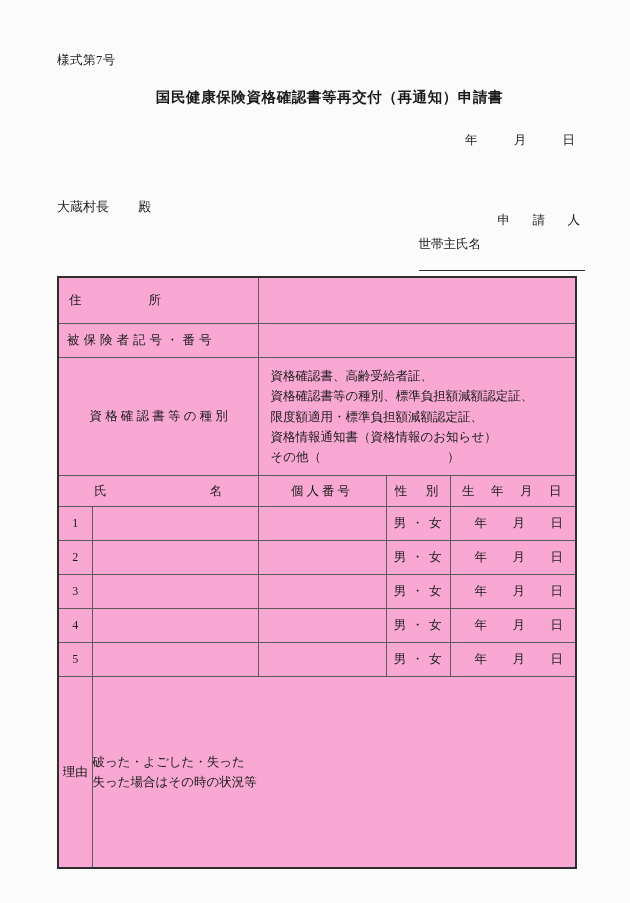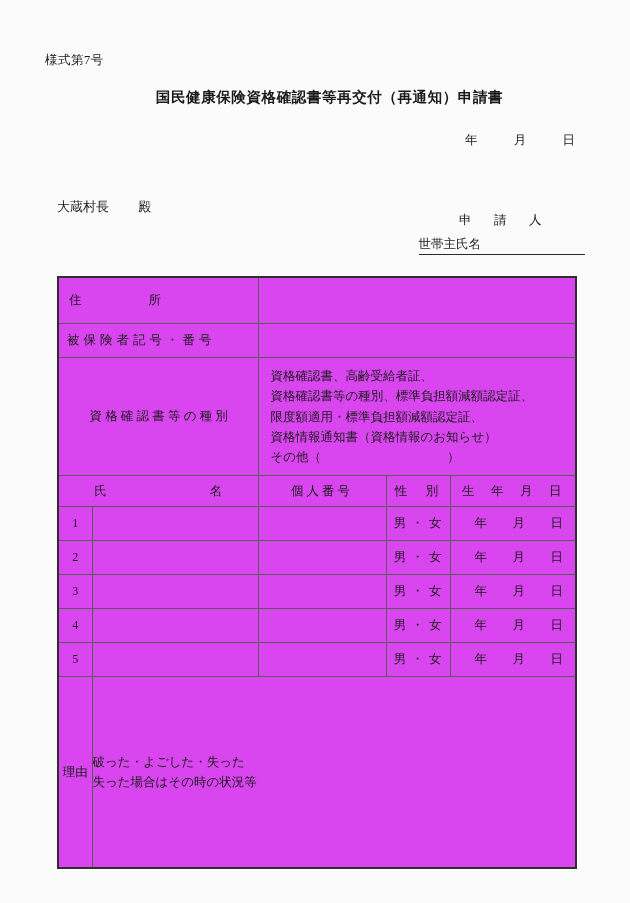"様式第7号" .form-number { left: 45px -> 57px }
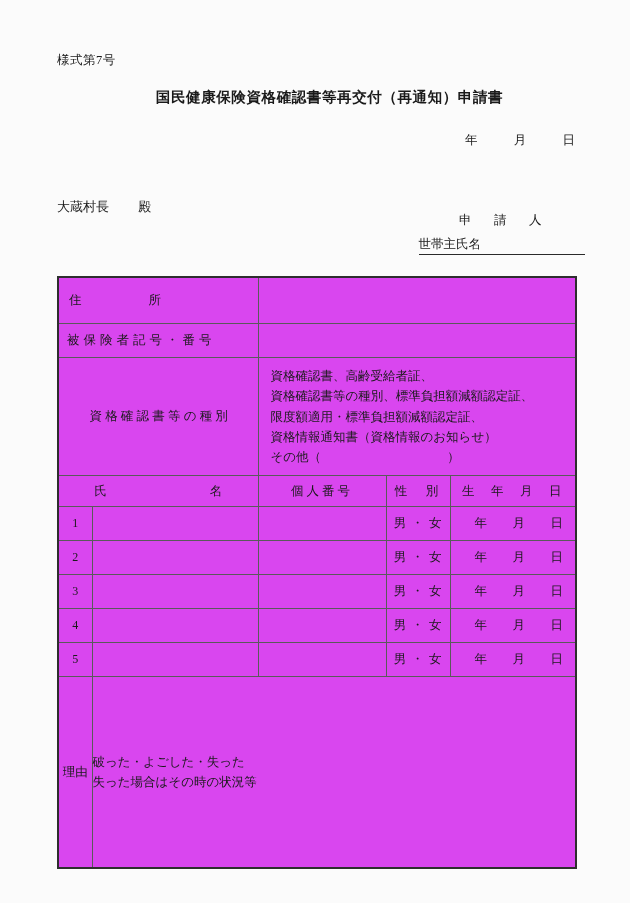"申 請 人" .applicant-block { text-align: center -> right }
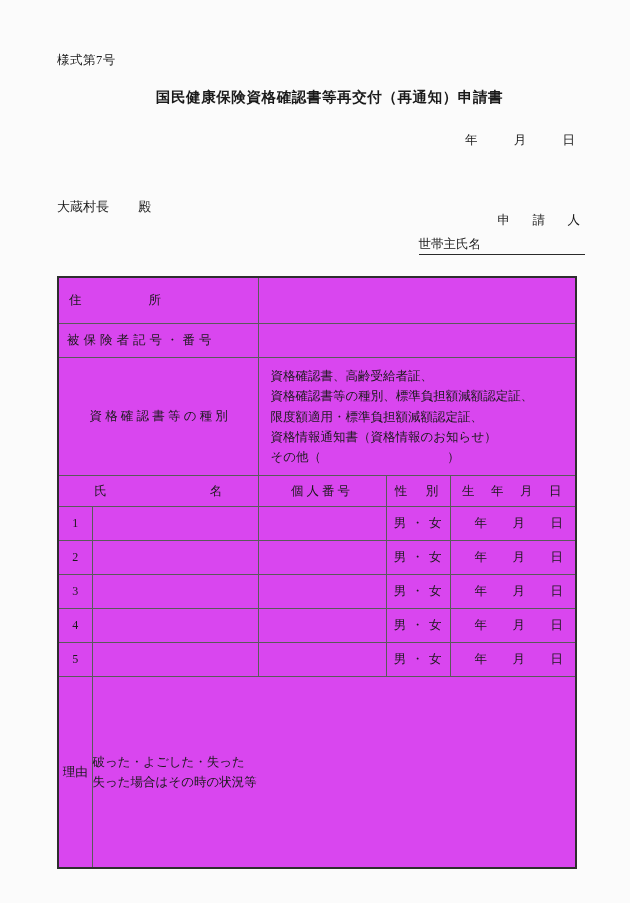"世帯主氏名" .householder-label { padding-bottom: 1px -> 17px }
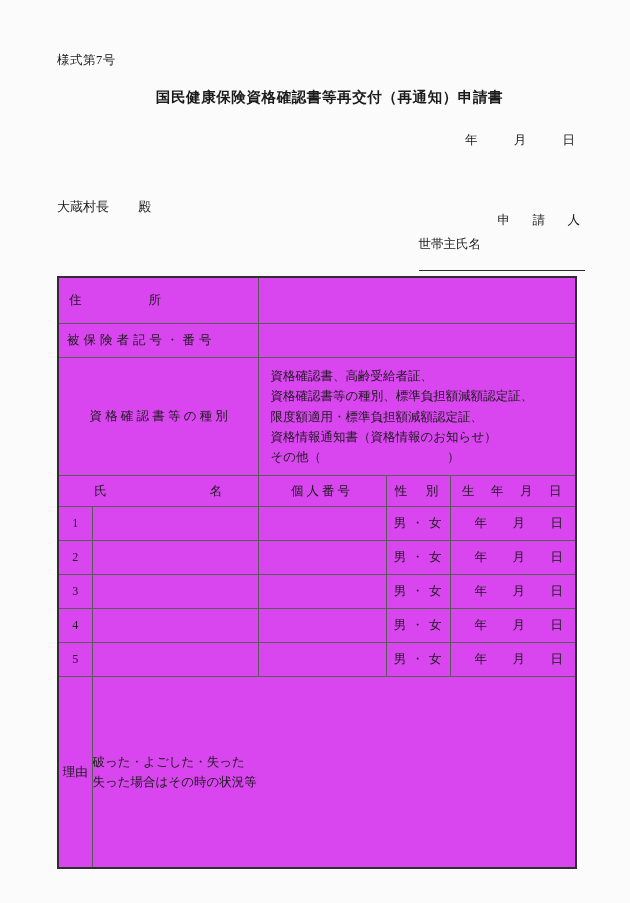"住 所" .form-table td { background: #d946ef -> #f9a8d4 }
